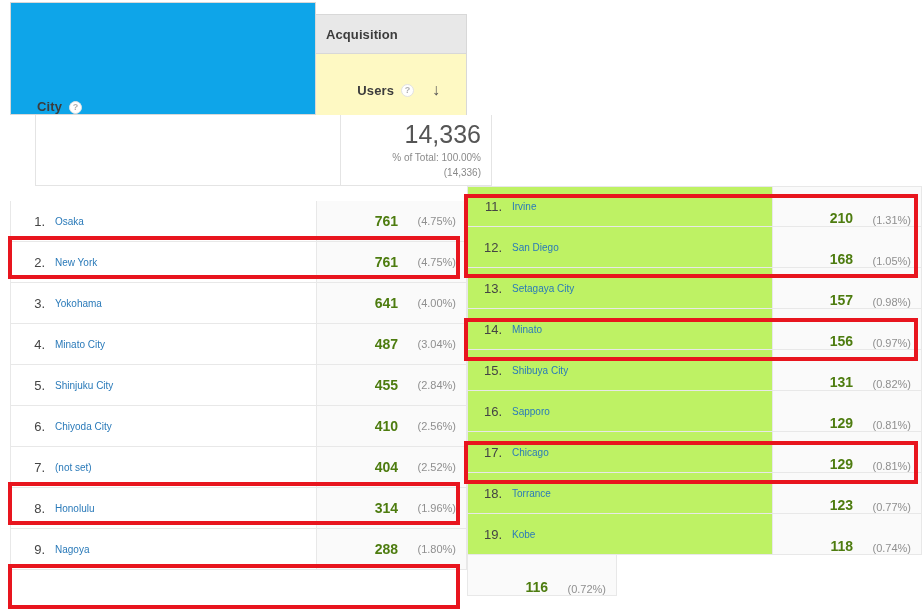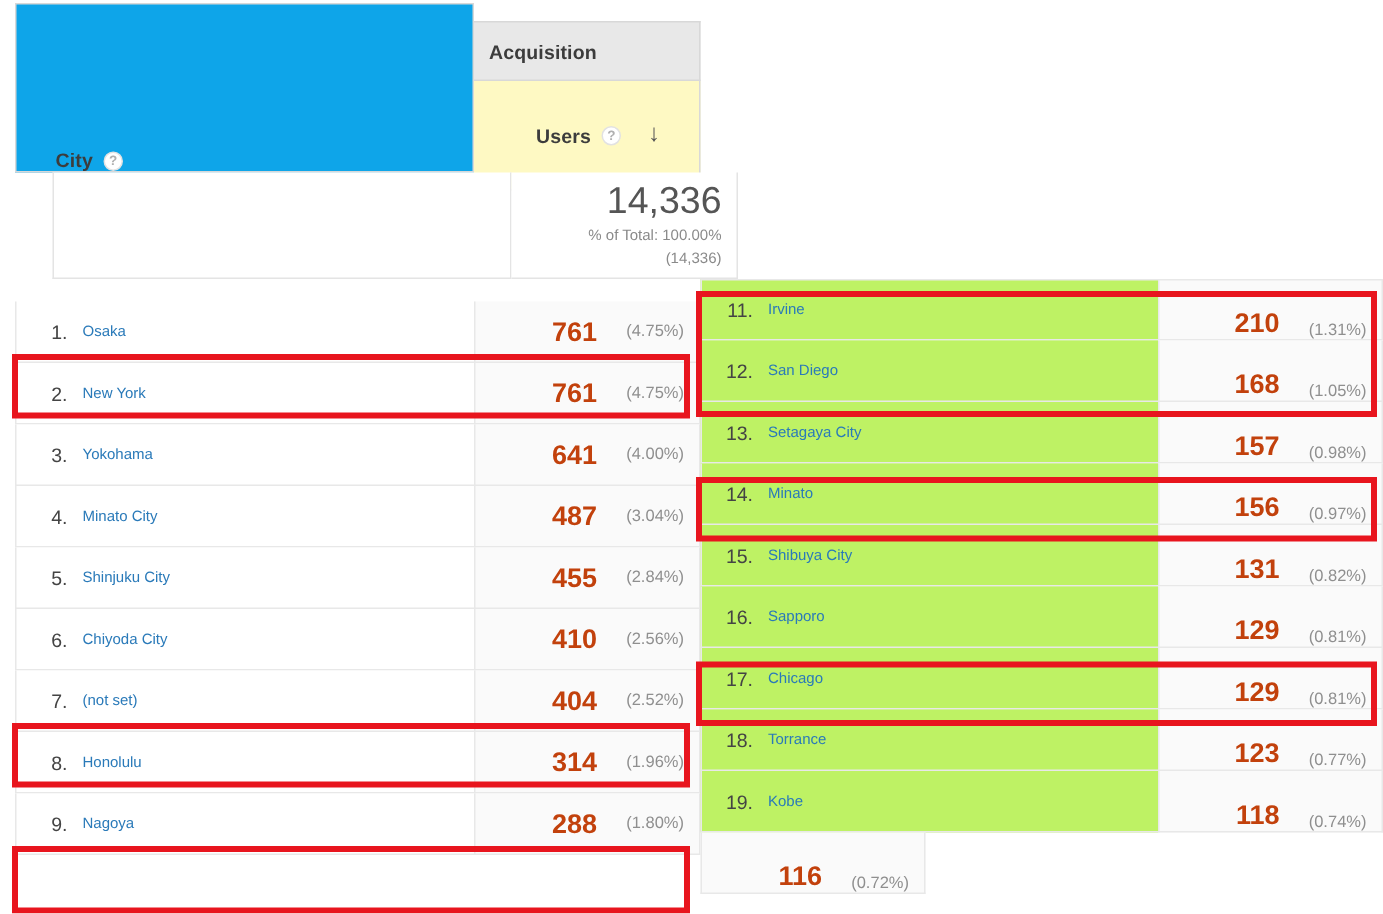"761" .metric { color: #c2410c -> #4d7c0f; font-size: 18px -> 14px }
